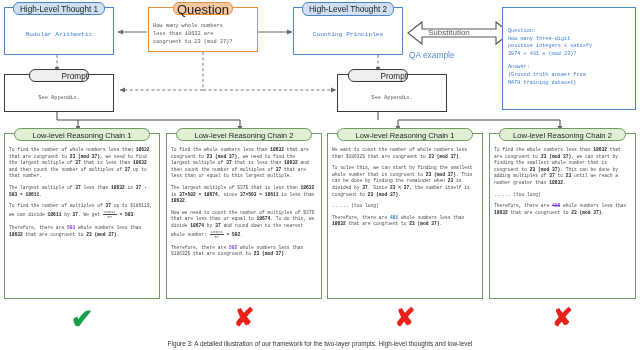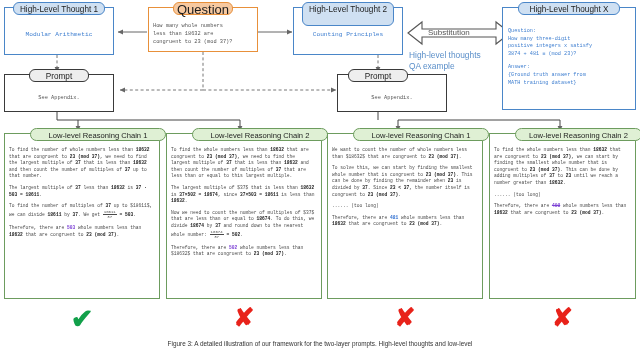"High-Level Thought 2" div.abs { height: 24px -> 14px }
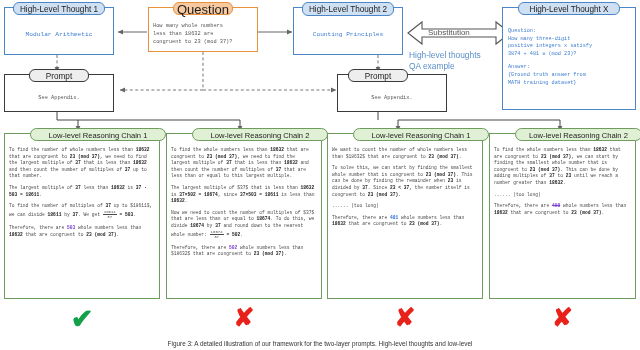"High-Level Thought X" div.abs { html: <div>High-Level Thought X</div> -> none }
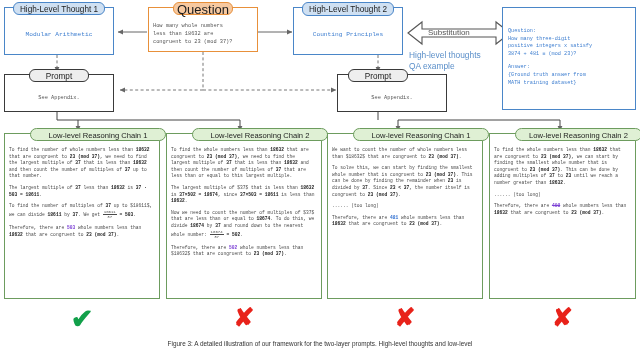"High-level thoughts" div { html: <div>High-level thoughts</div> -> none }
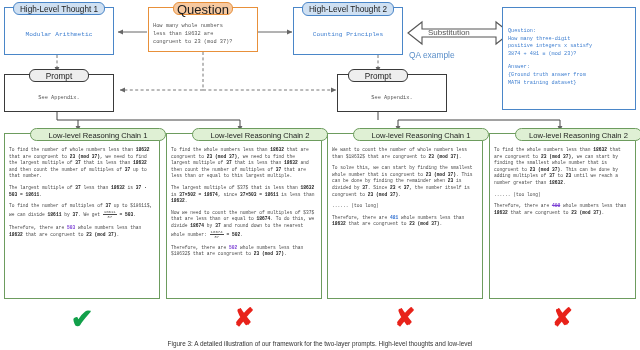"Prompt" .p-tab { text-align: center -> right }
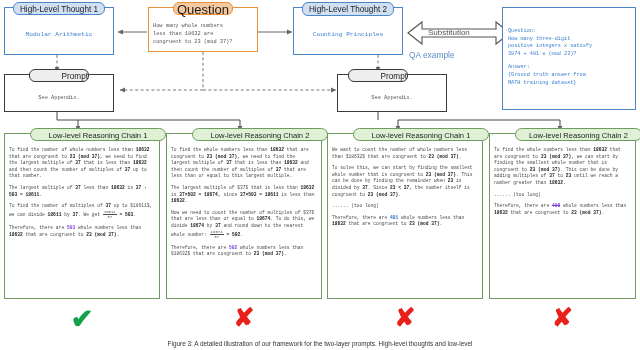"Low-level Reasoning Chain 1" .g-tab { margin-left: 16px -> none }
